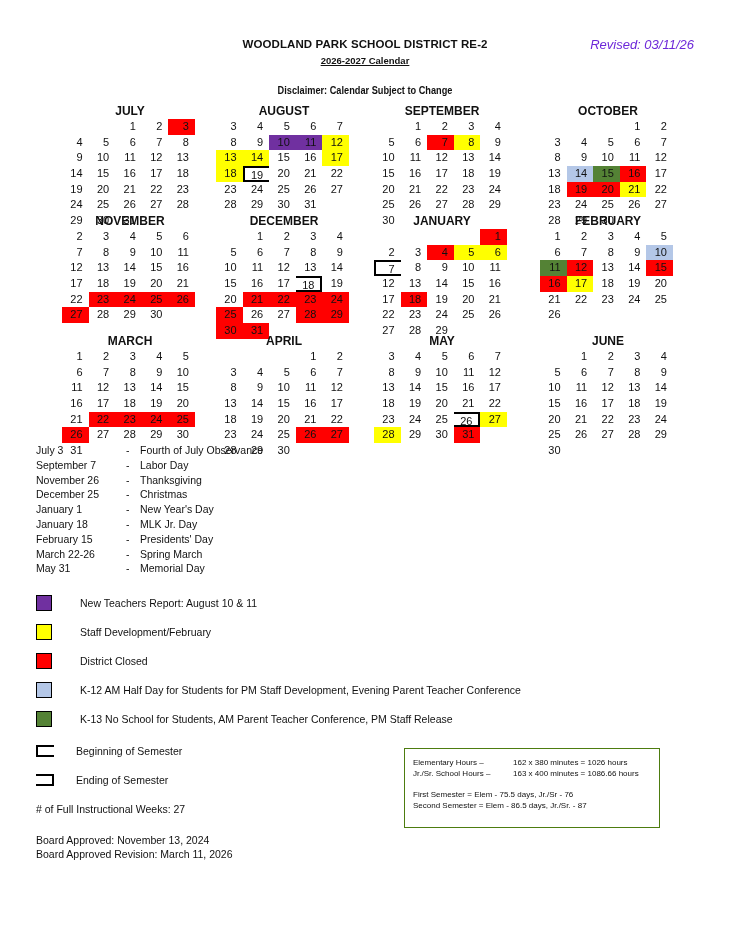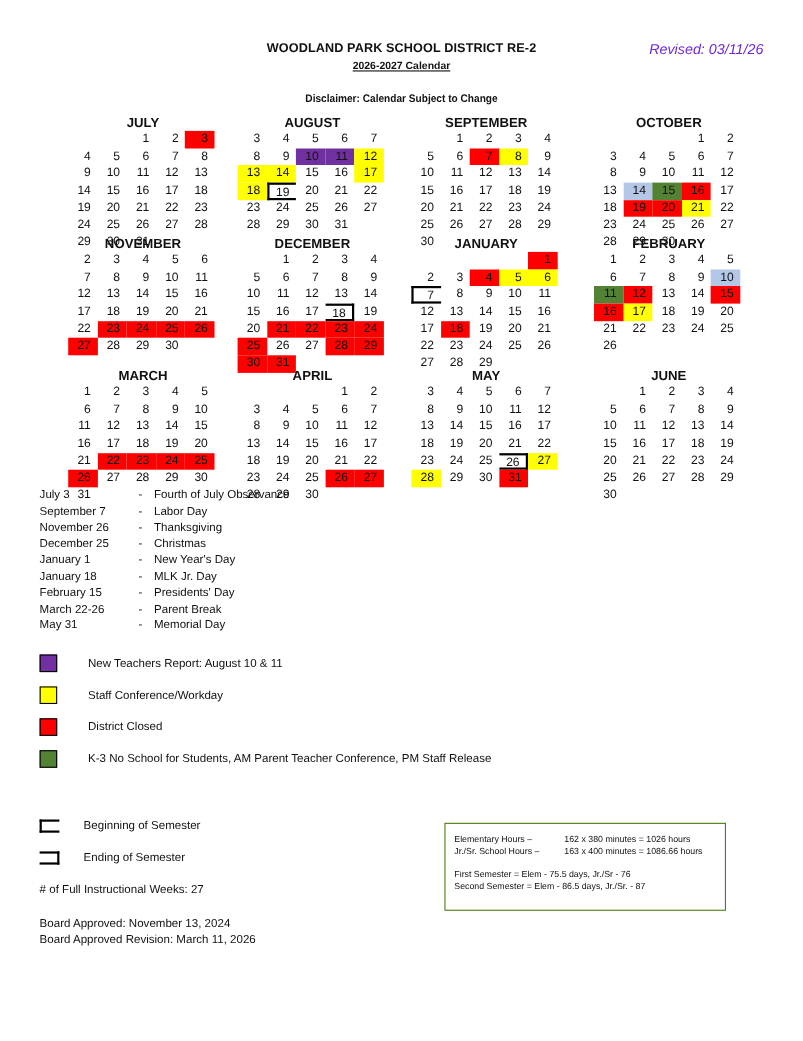"Parent Break" span { text: Parent Break -> Spring March }
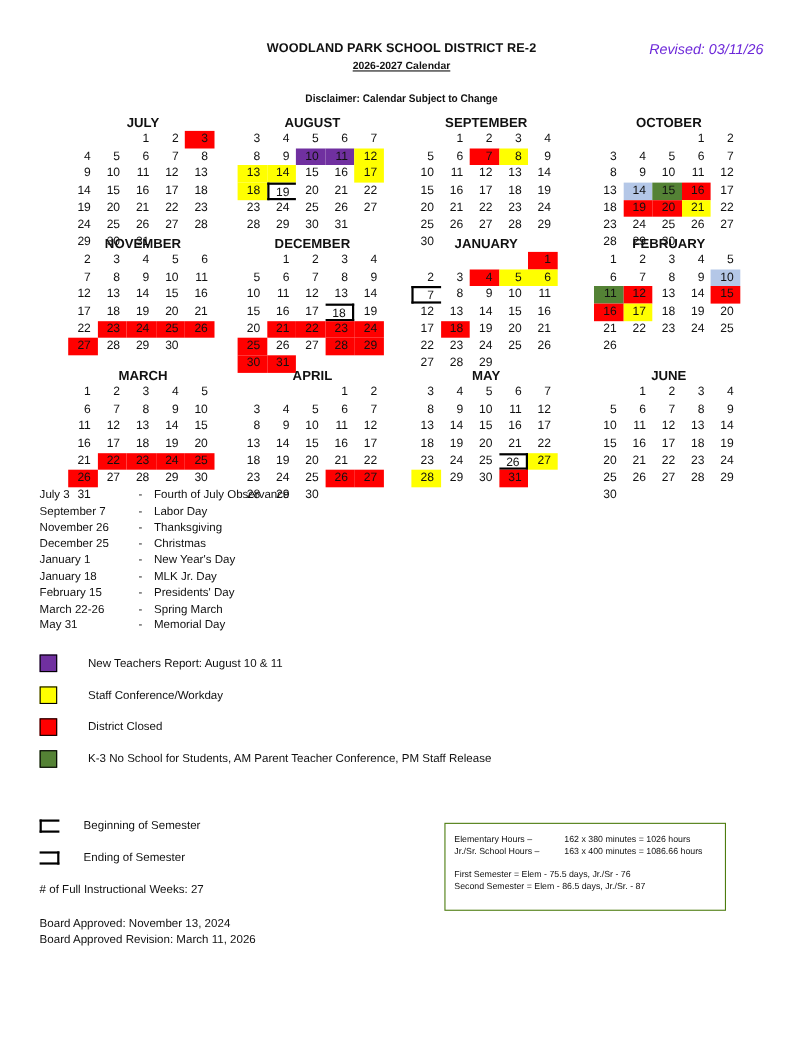"Staff Conference/Workday" span { text: Conference/Workday -> Development/February }
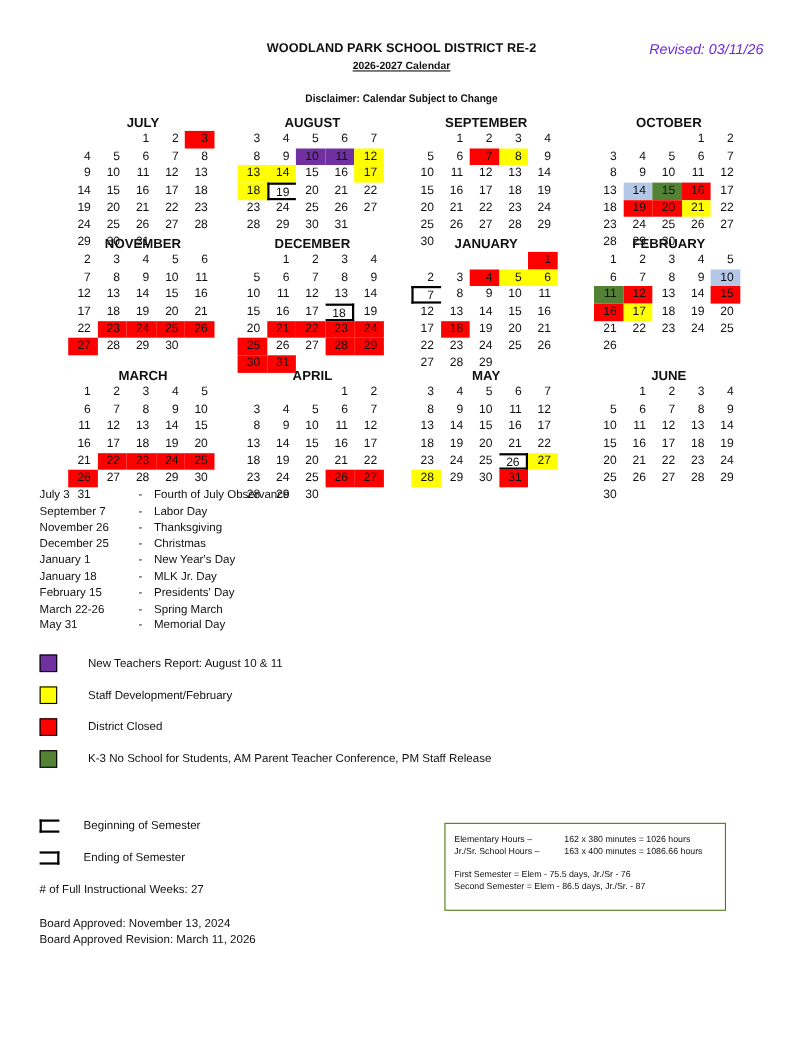"K-12 AM Half Day for" div.leg-row { html: none -> <div> <span></span> <span>K-12 AM Half Day for Students for PM Staff Development, Evening Parent Teacher Conference</span> </div> }
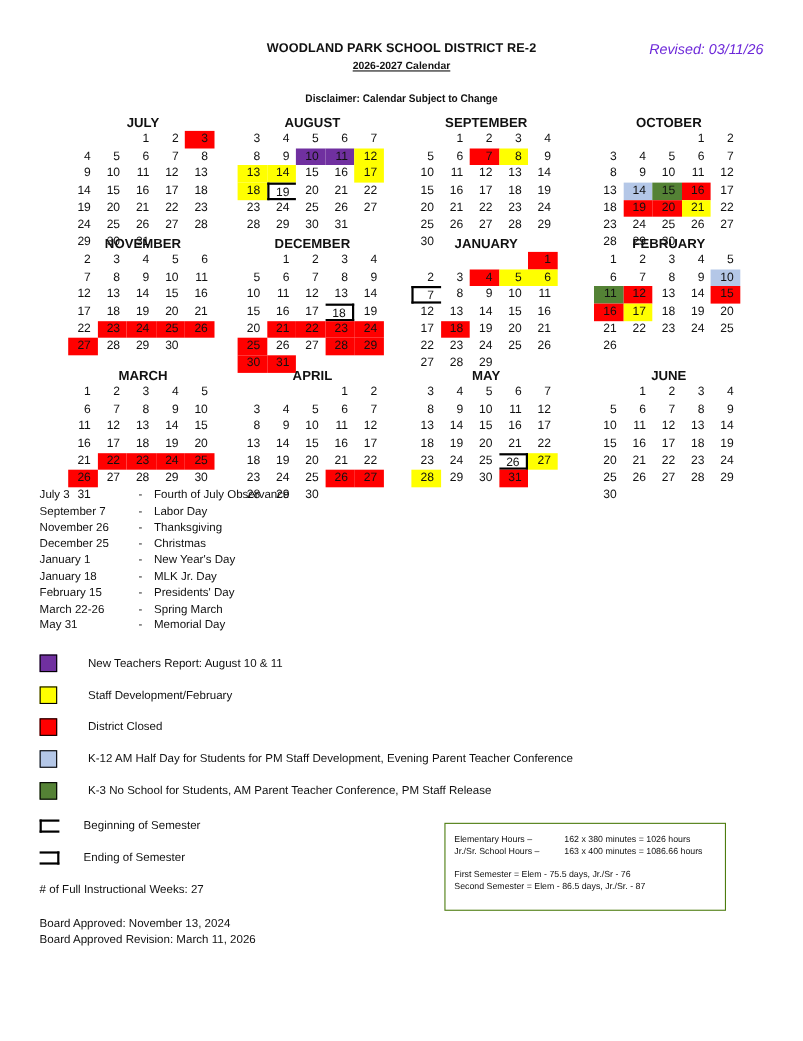"K-3 No School for Students," span { text: K-3 -> K-13 }
